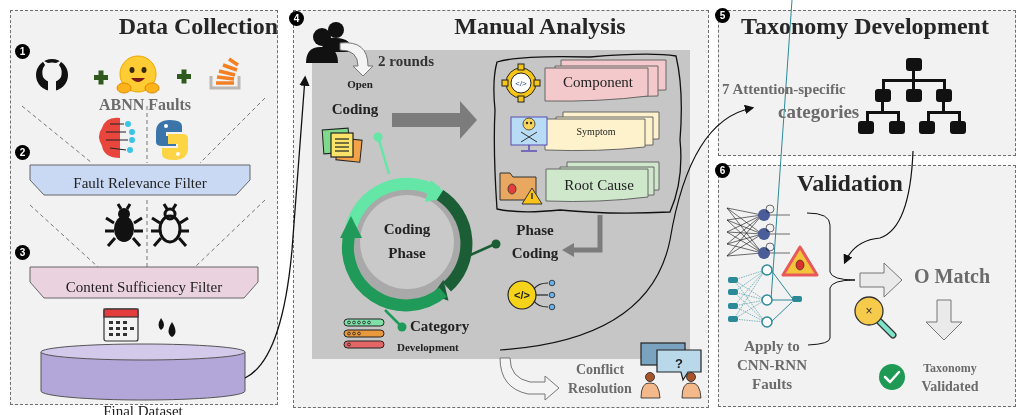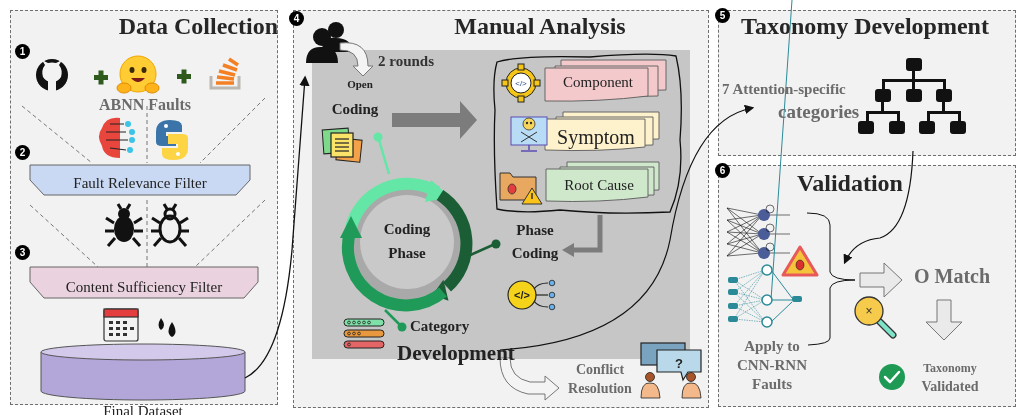"Symptom" div.lbl { font-size: 20px -> 10px }
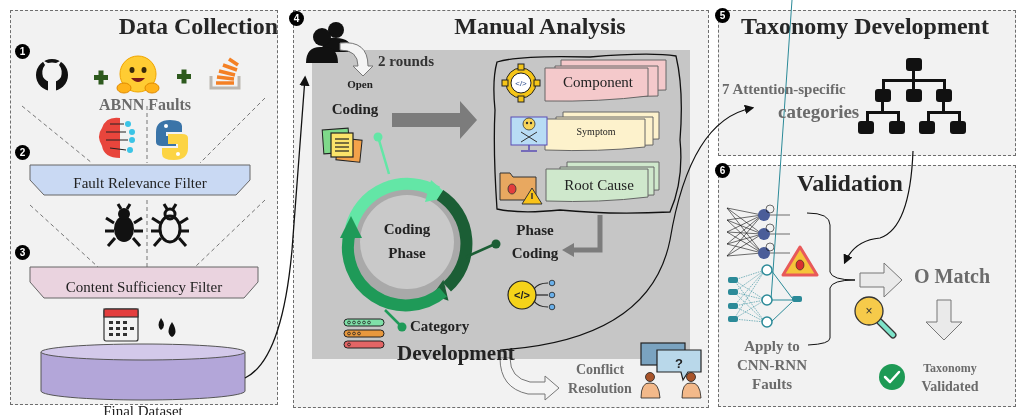"Development" div.lbl { font-size: 21px -> 11px }
